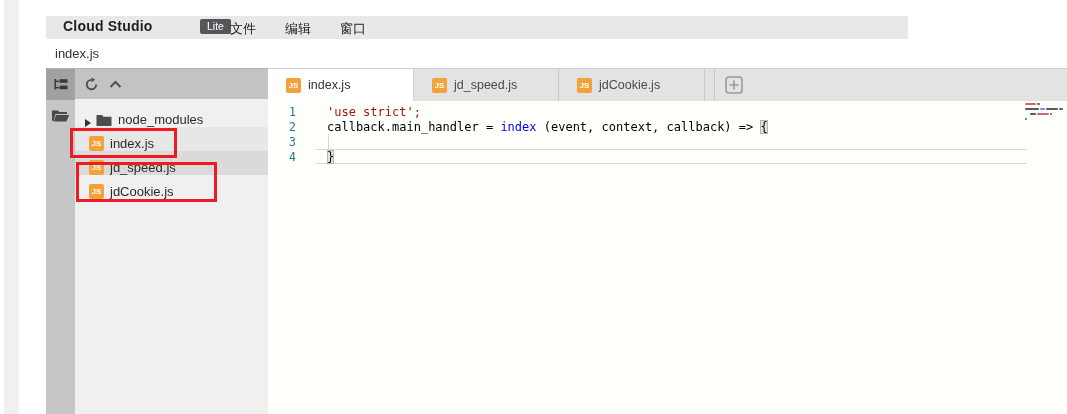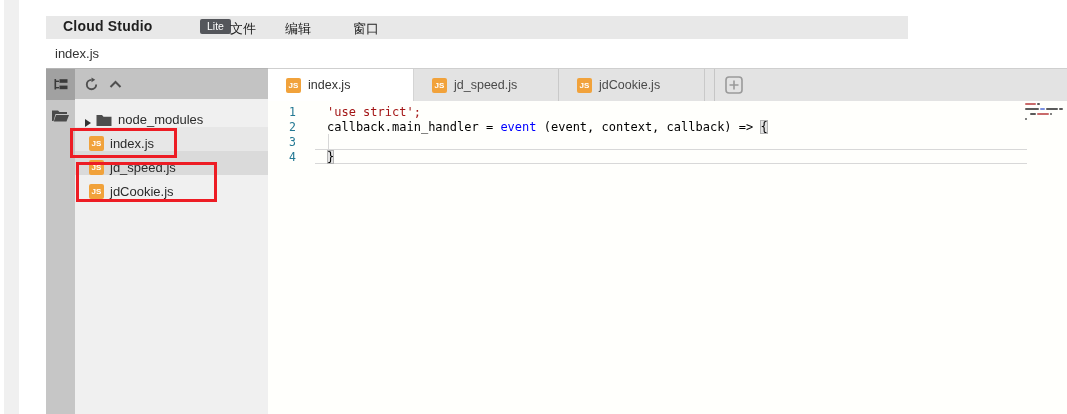"窗口" .menu-2 { margin-left: 13px -> none }
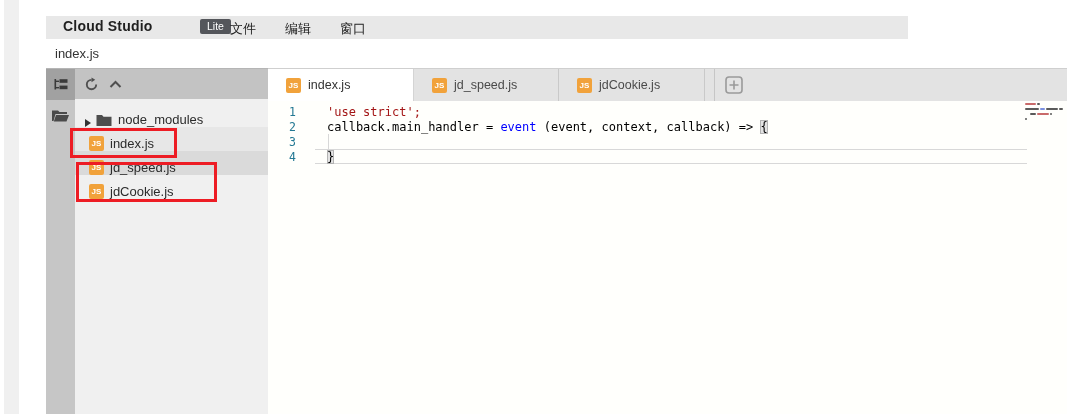"event" span.c-keyword { text: event -> index }
